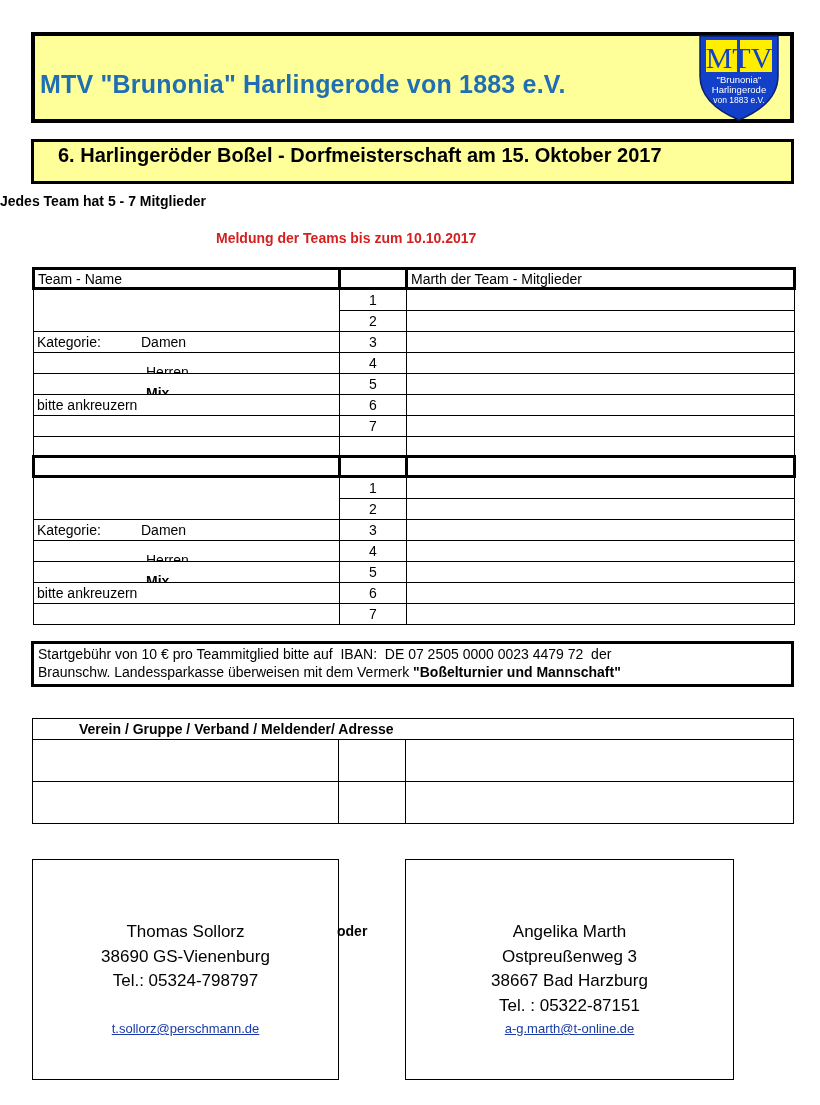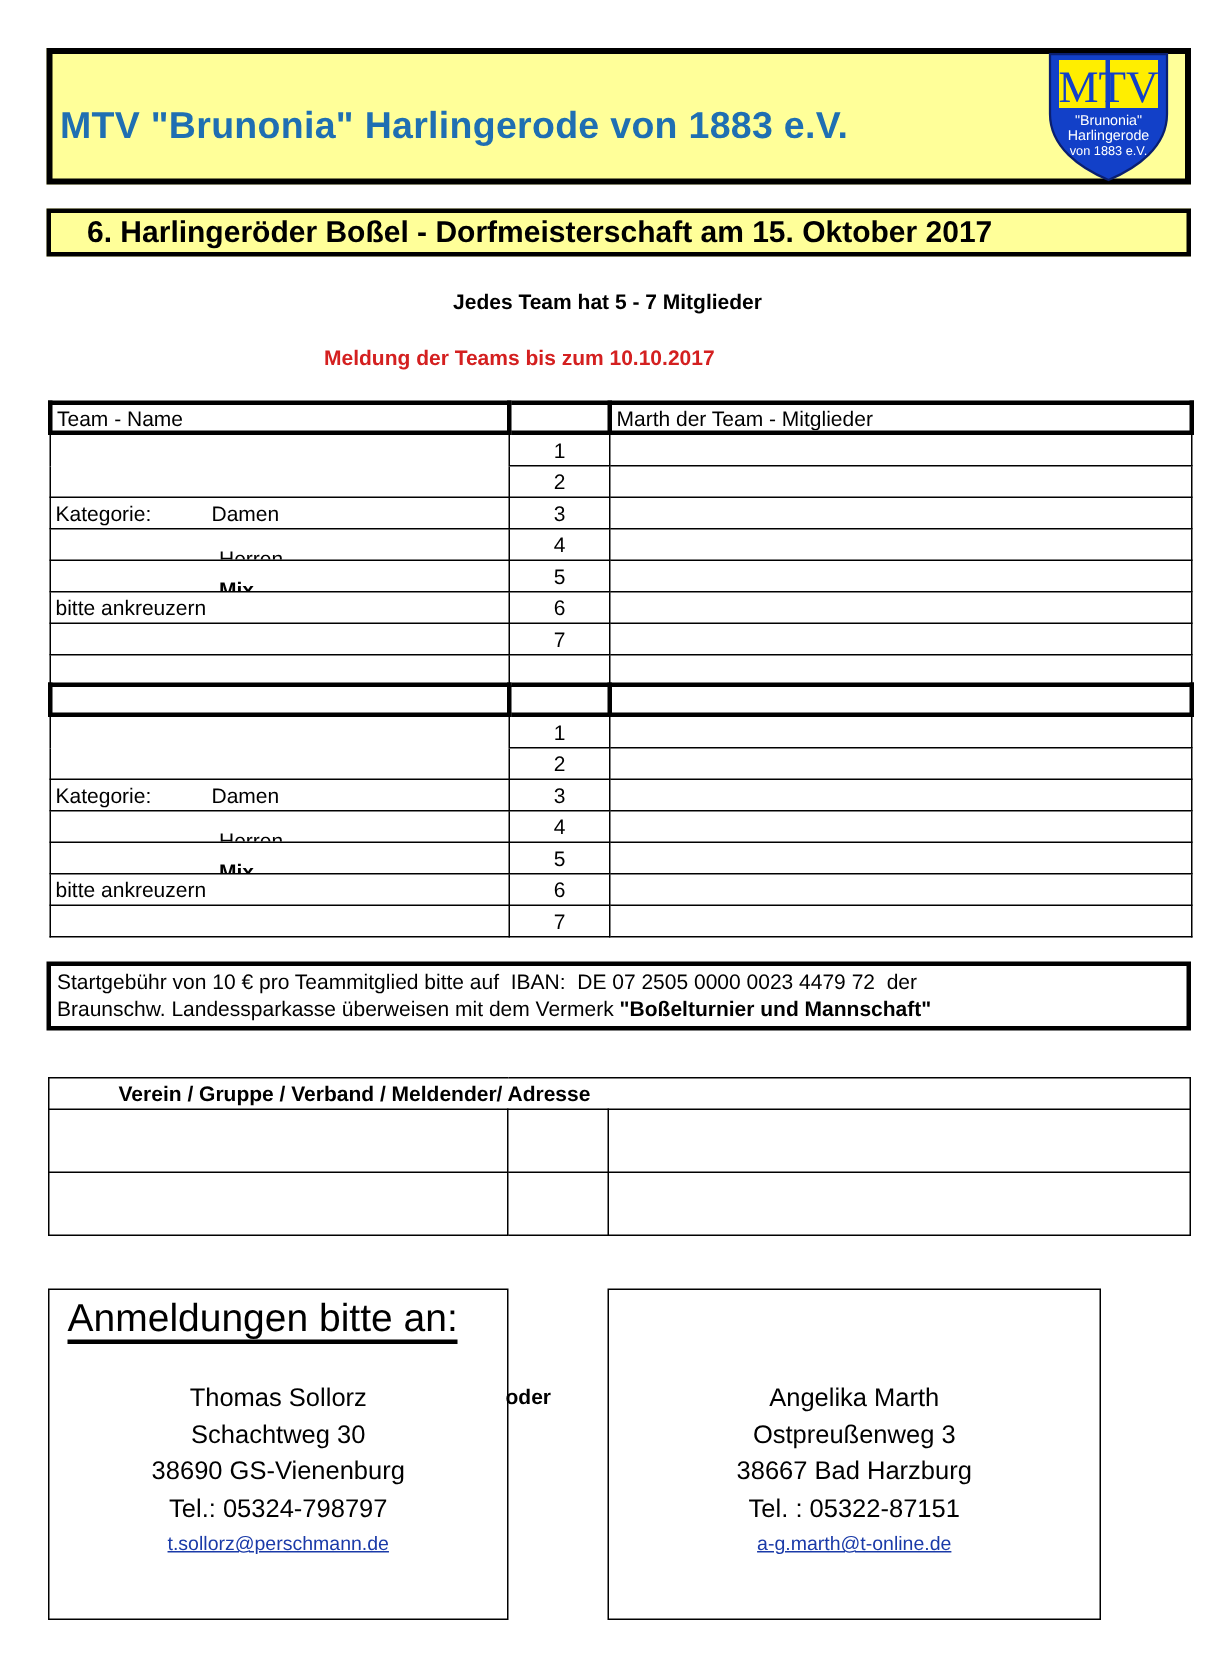"6. Harlingeröder Boßel -" .sub { height: 32px -> 45px }
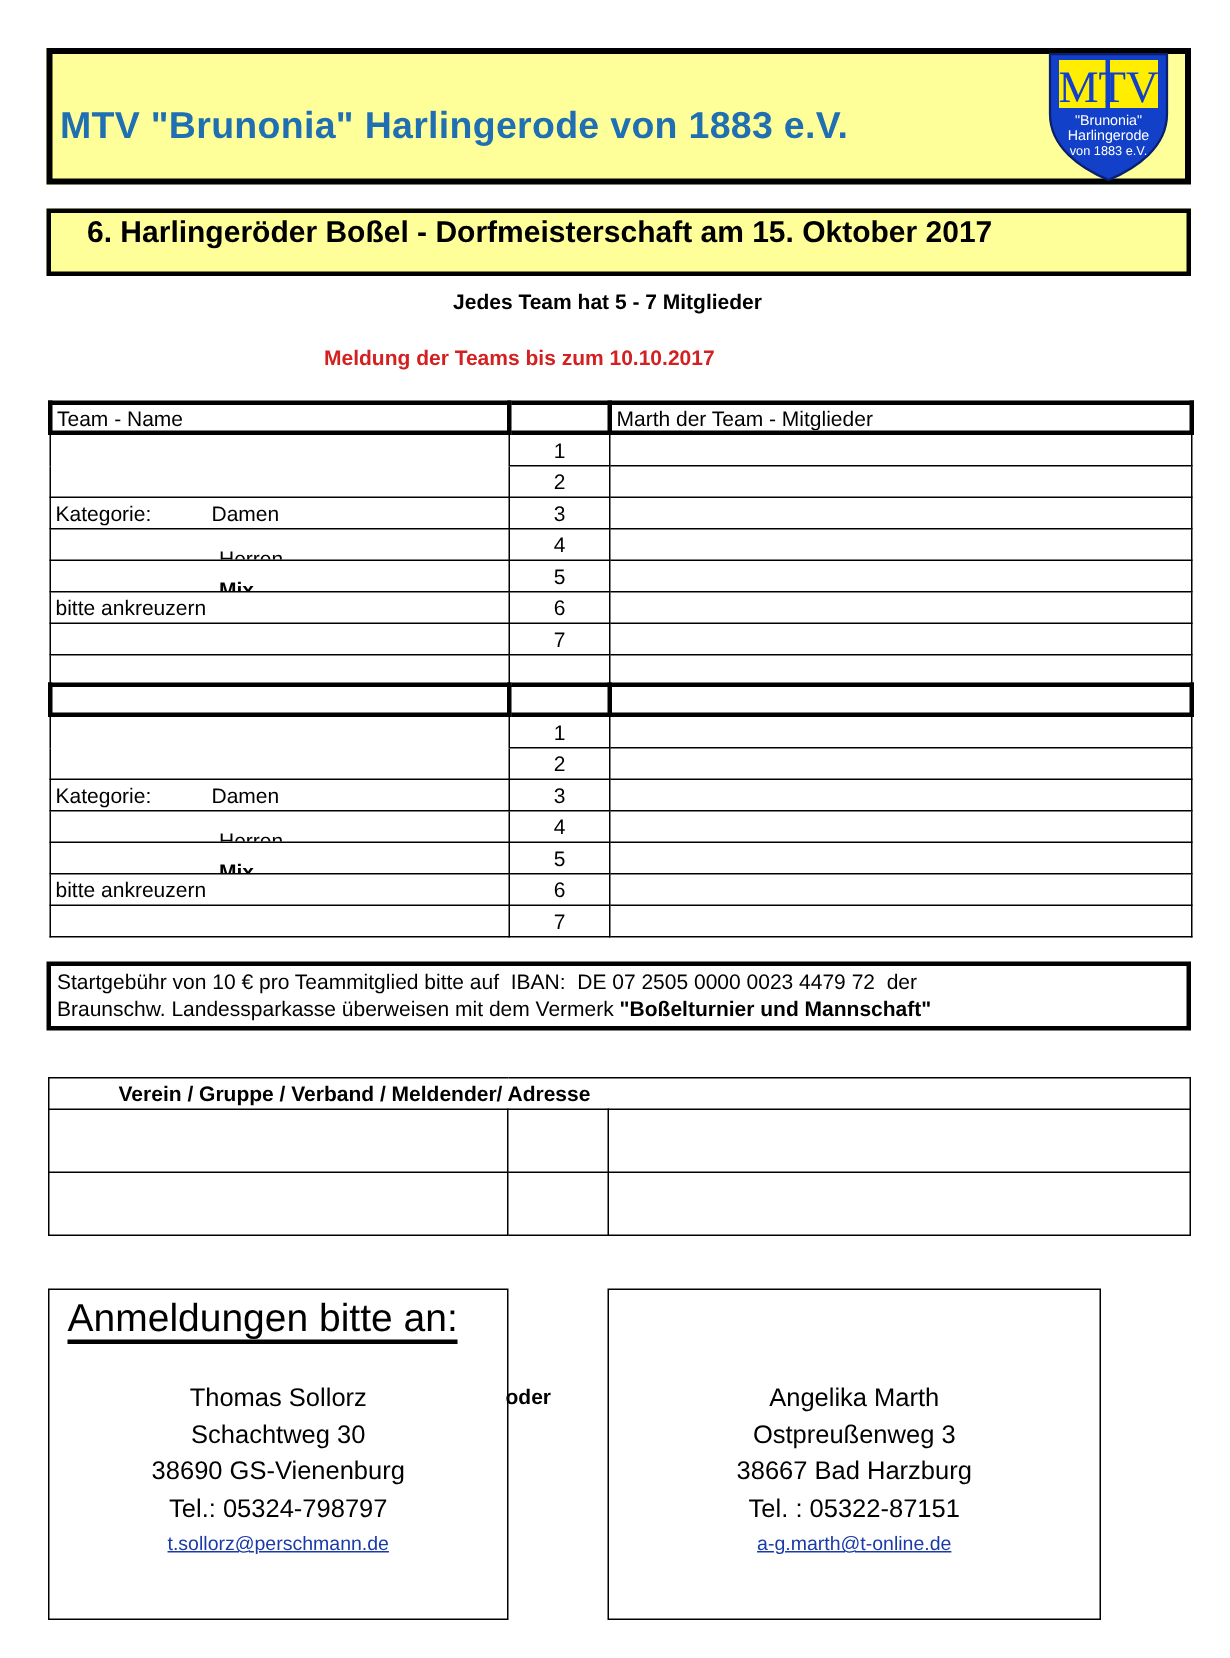"Jedes Team hat 5 -" .info1 { text-align: center -> none }
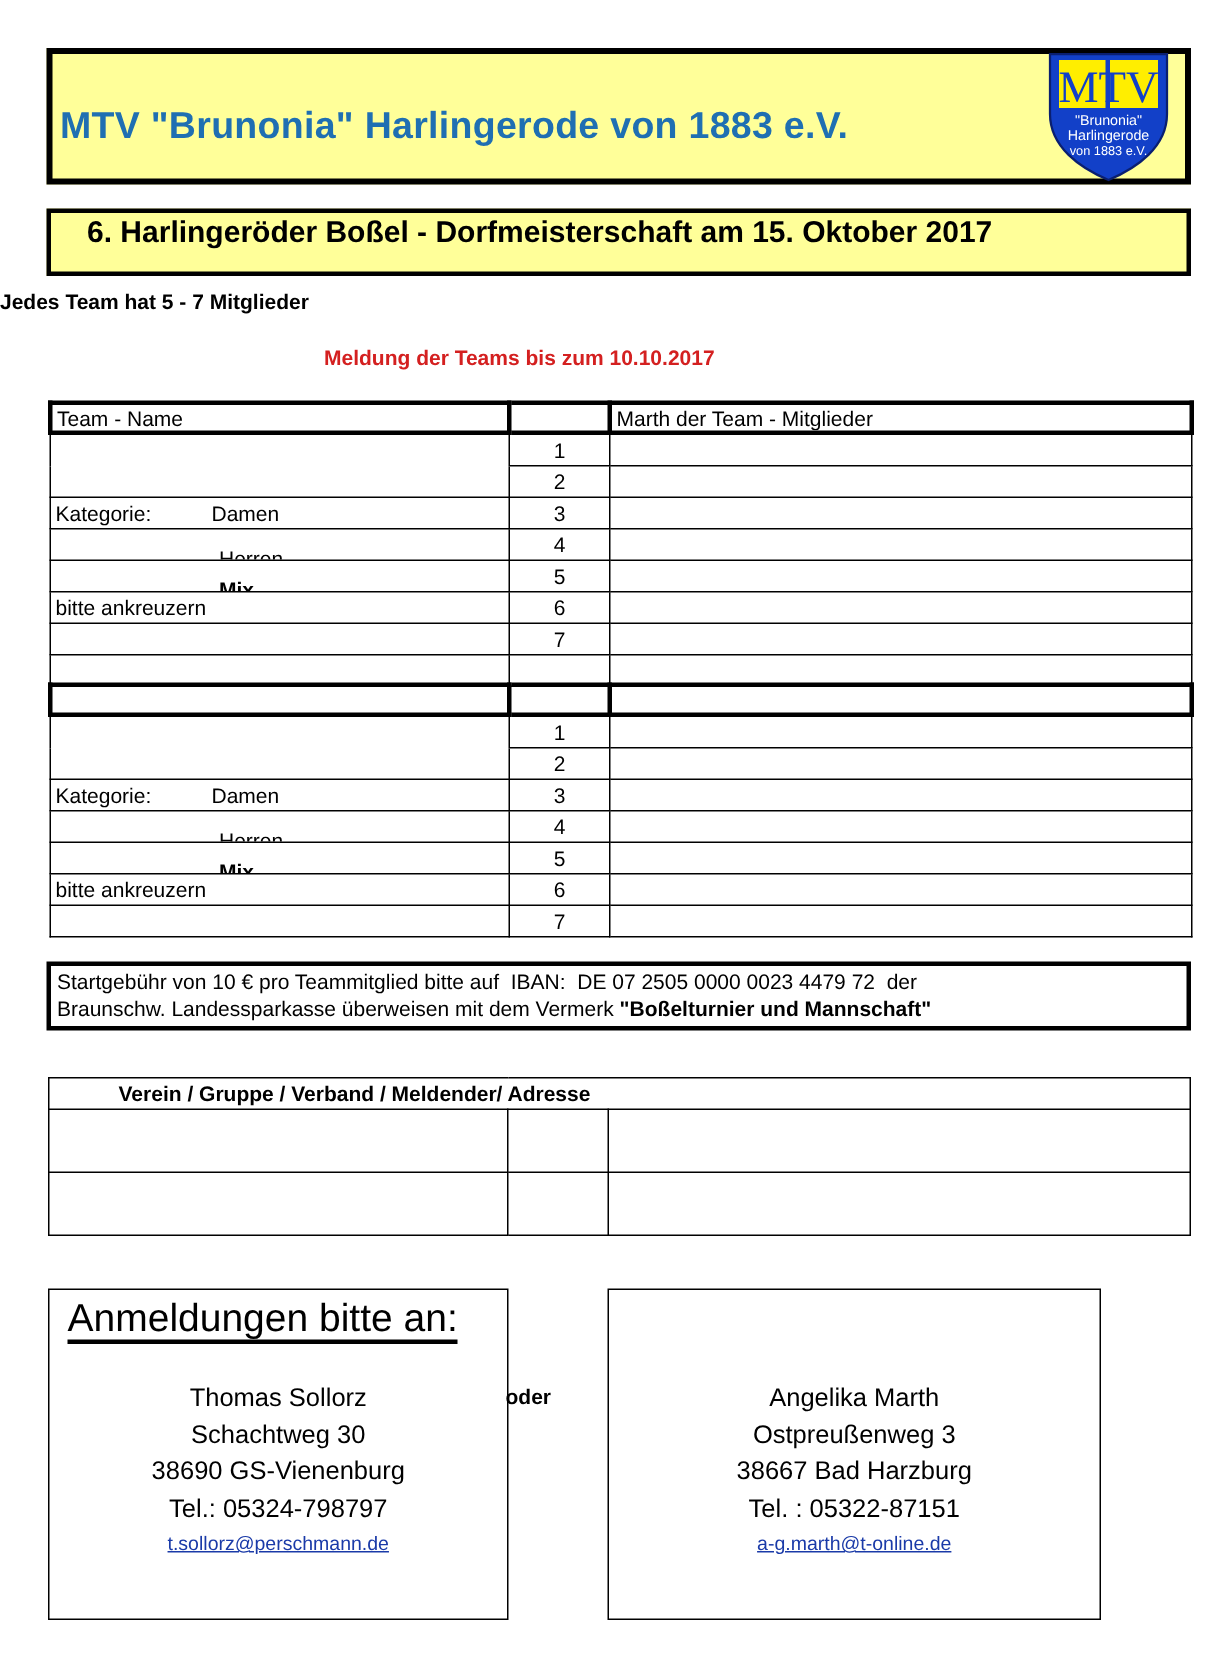"Anmeldungen bitte an:" div.anm { html: <div>Anmeldungen bitte an:</div> -> none }
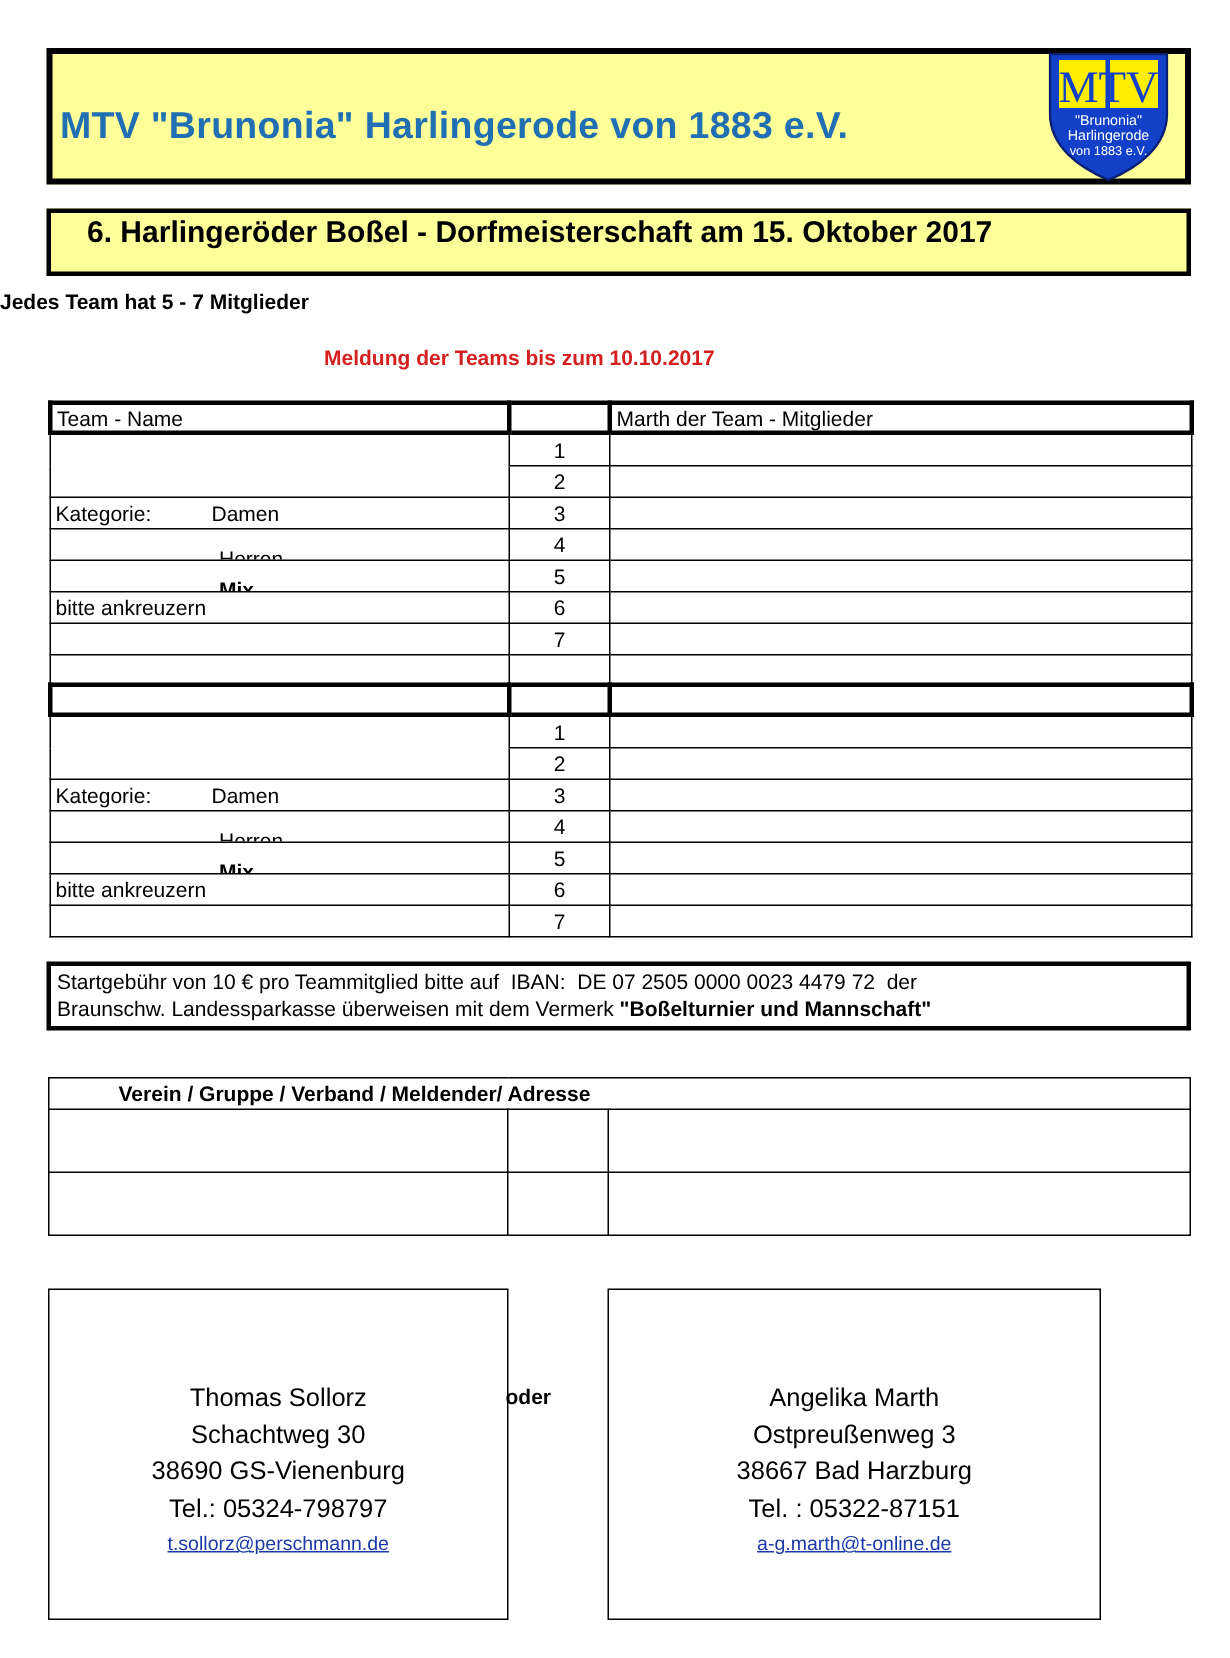"Schachtweg 30" div { html: <div>Schachtweg 30</div> -> none }
